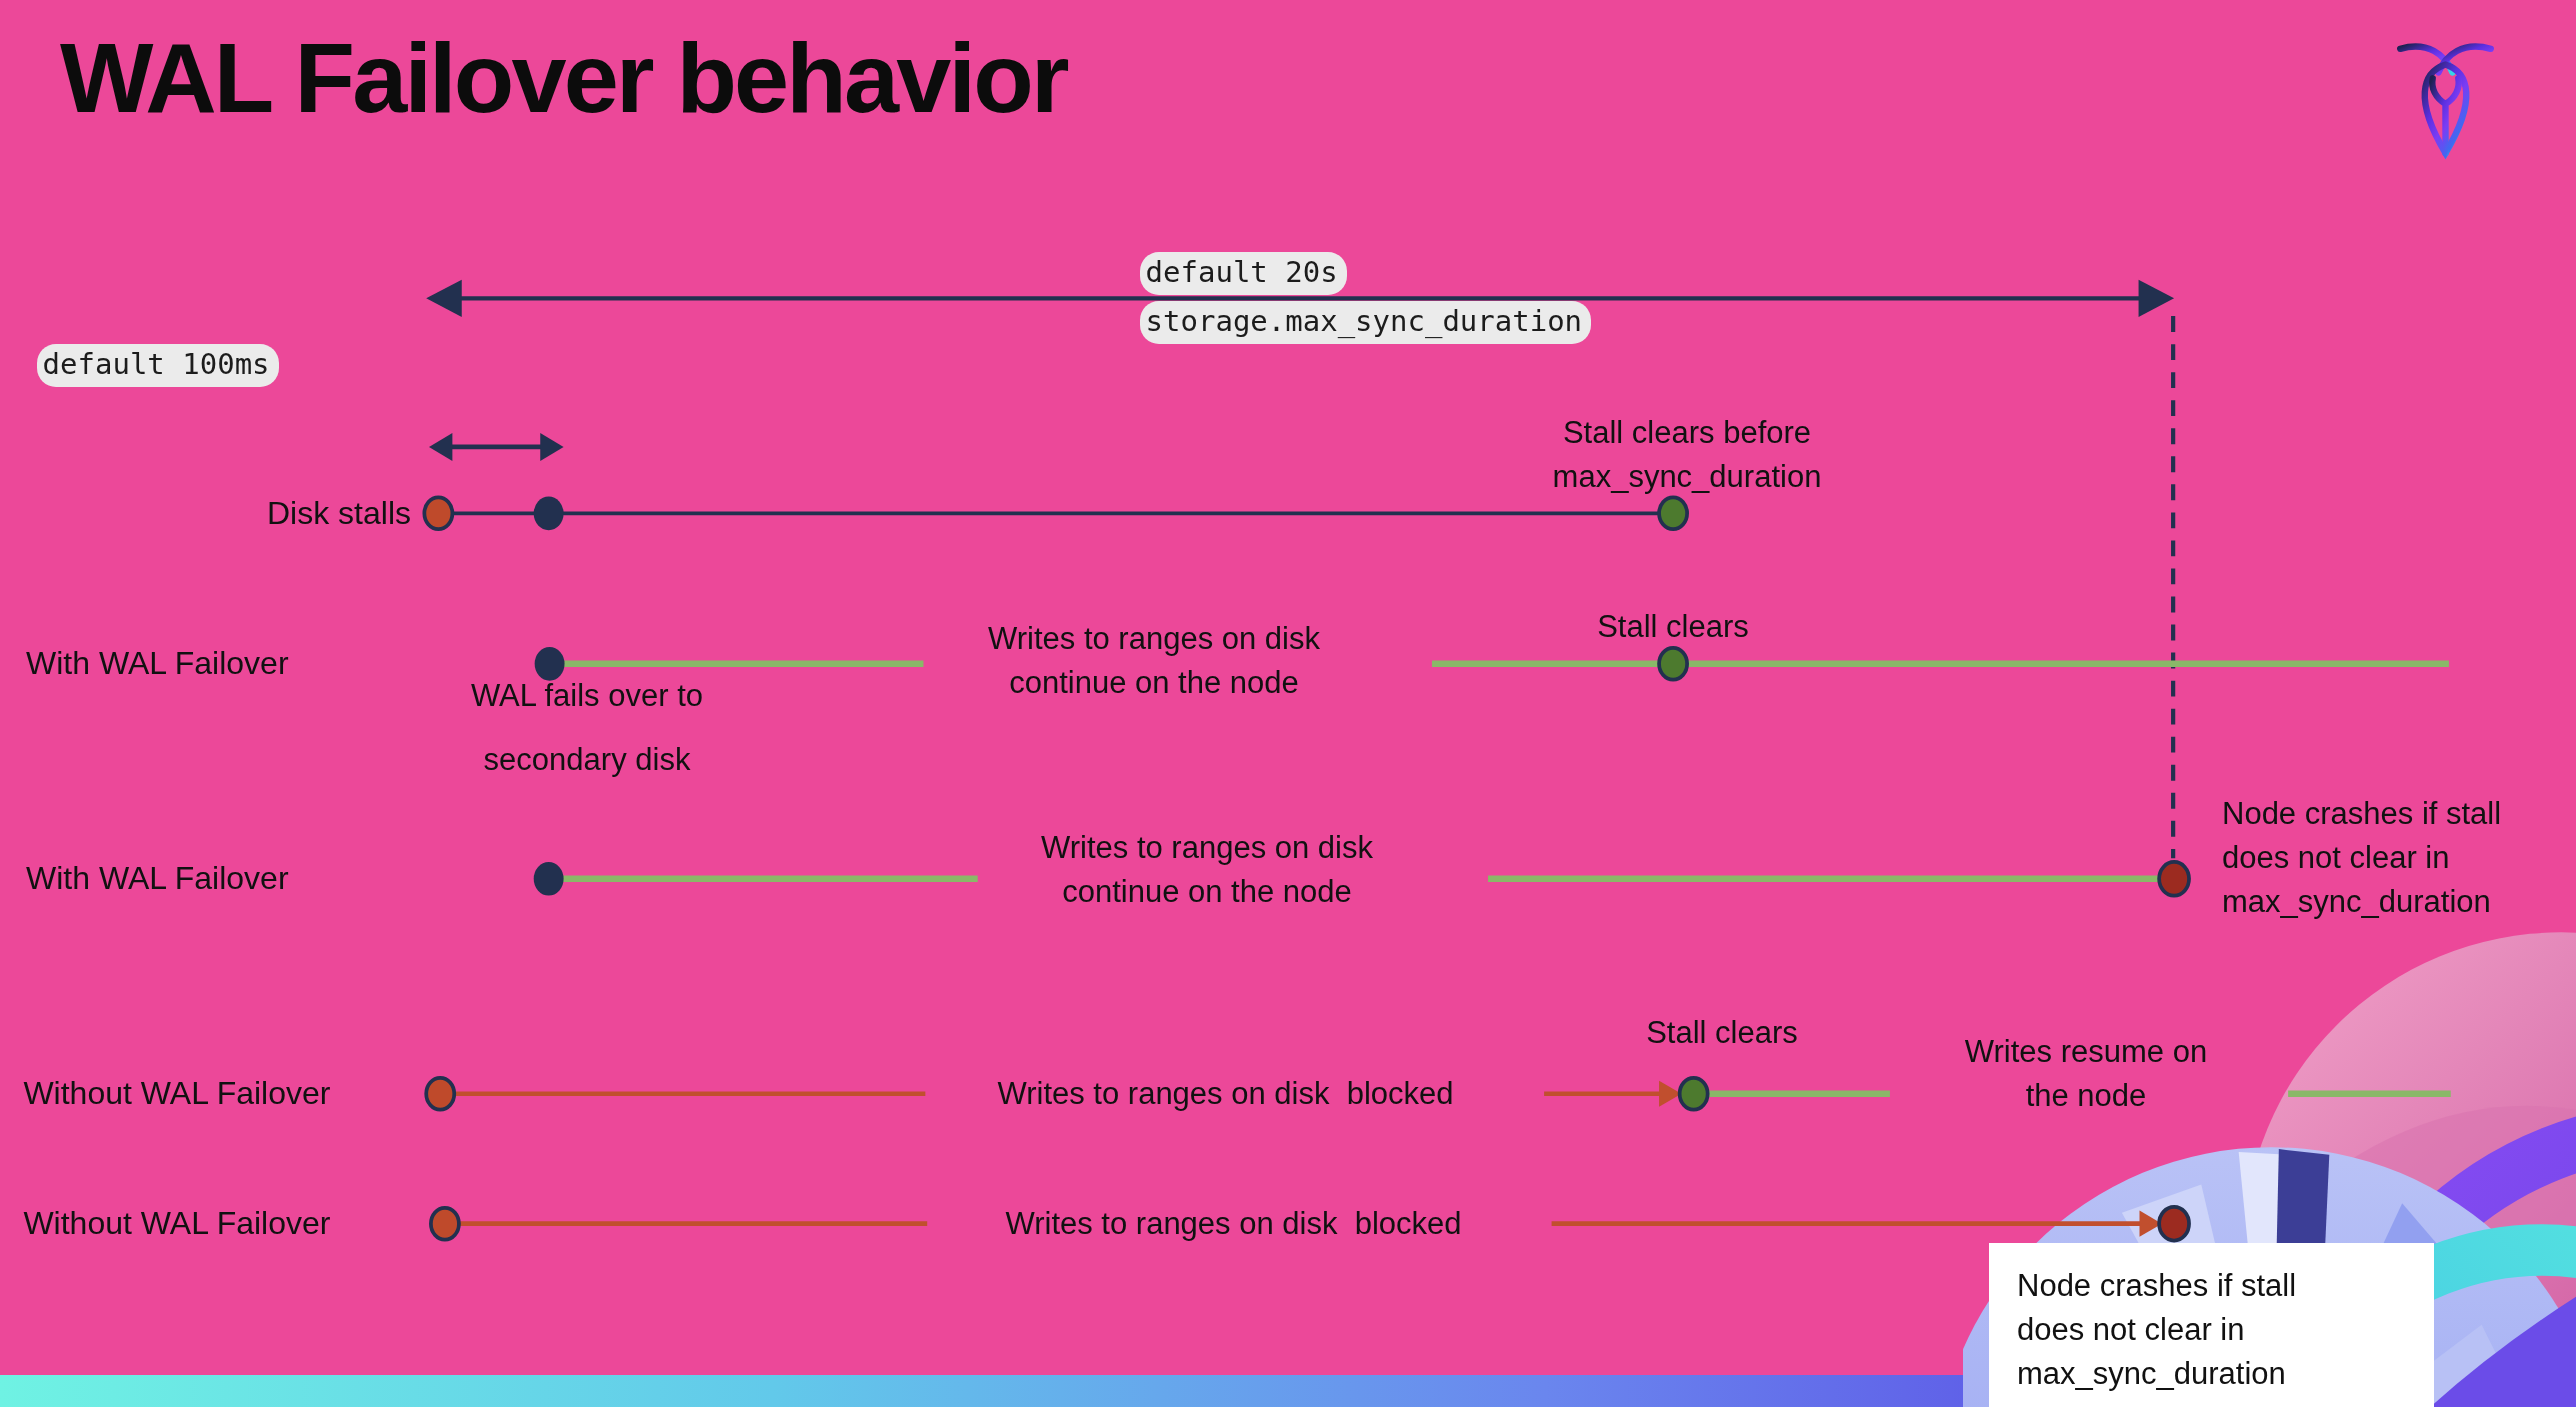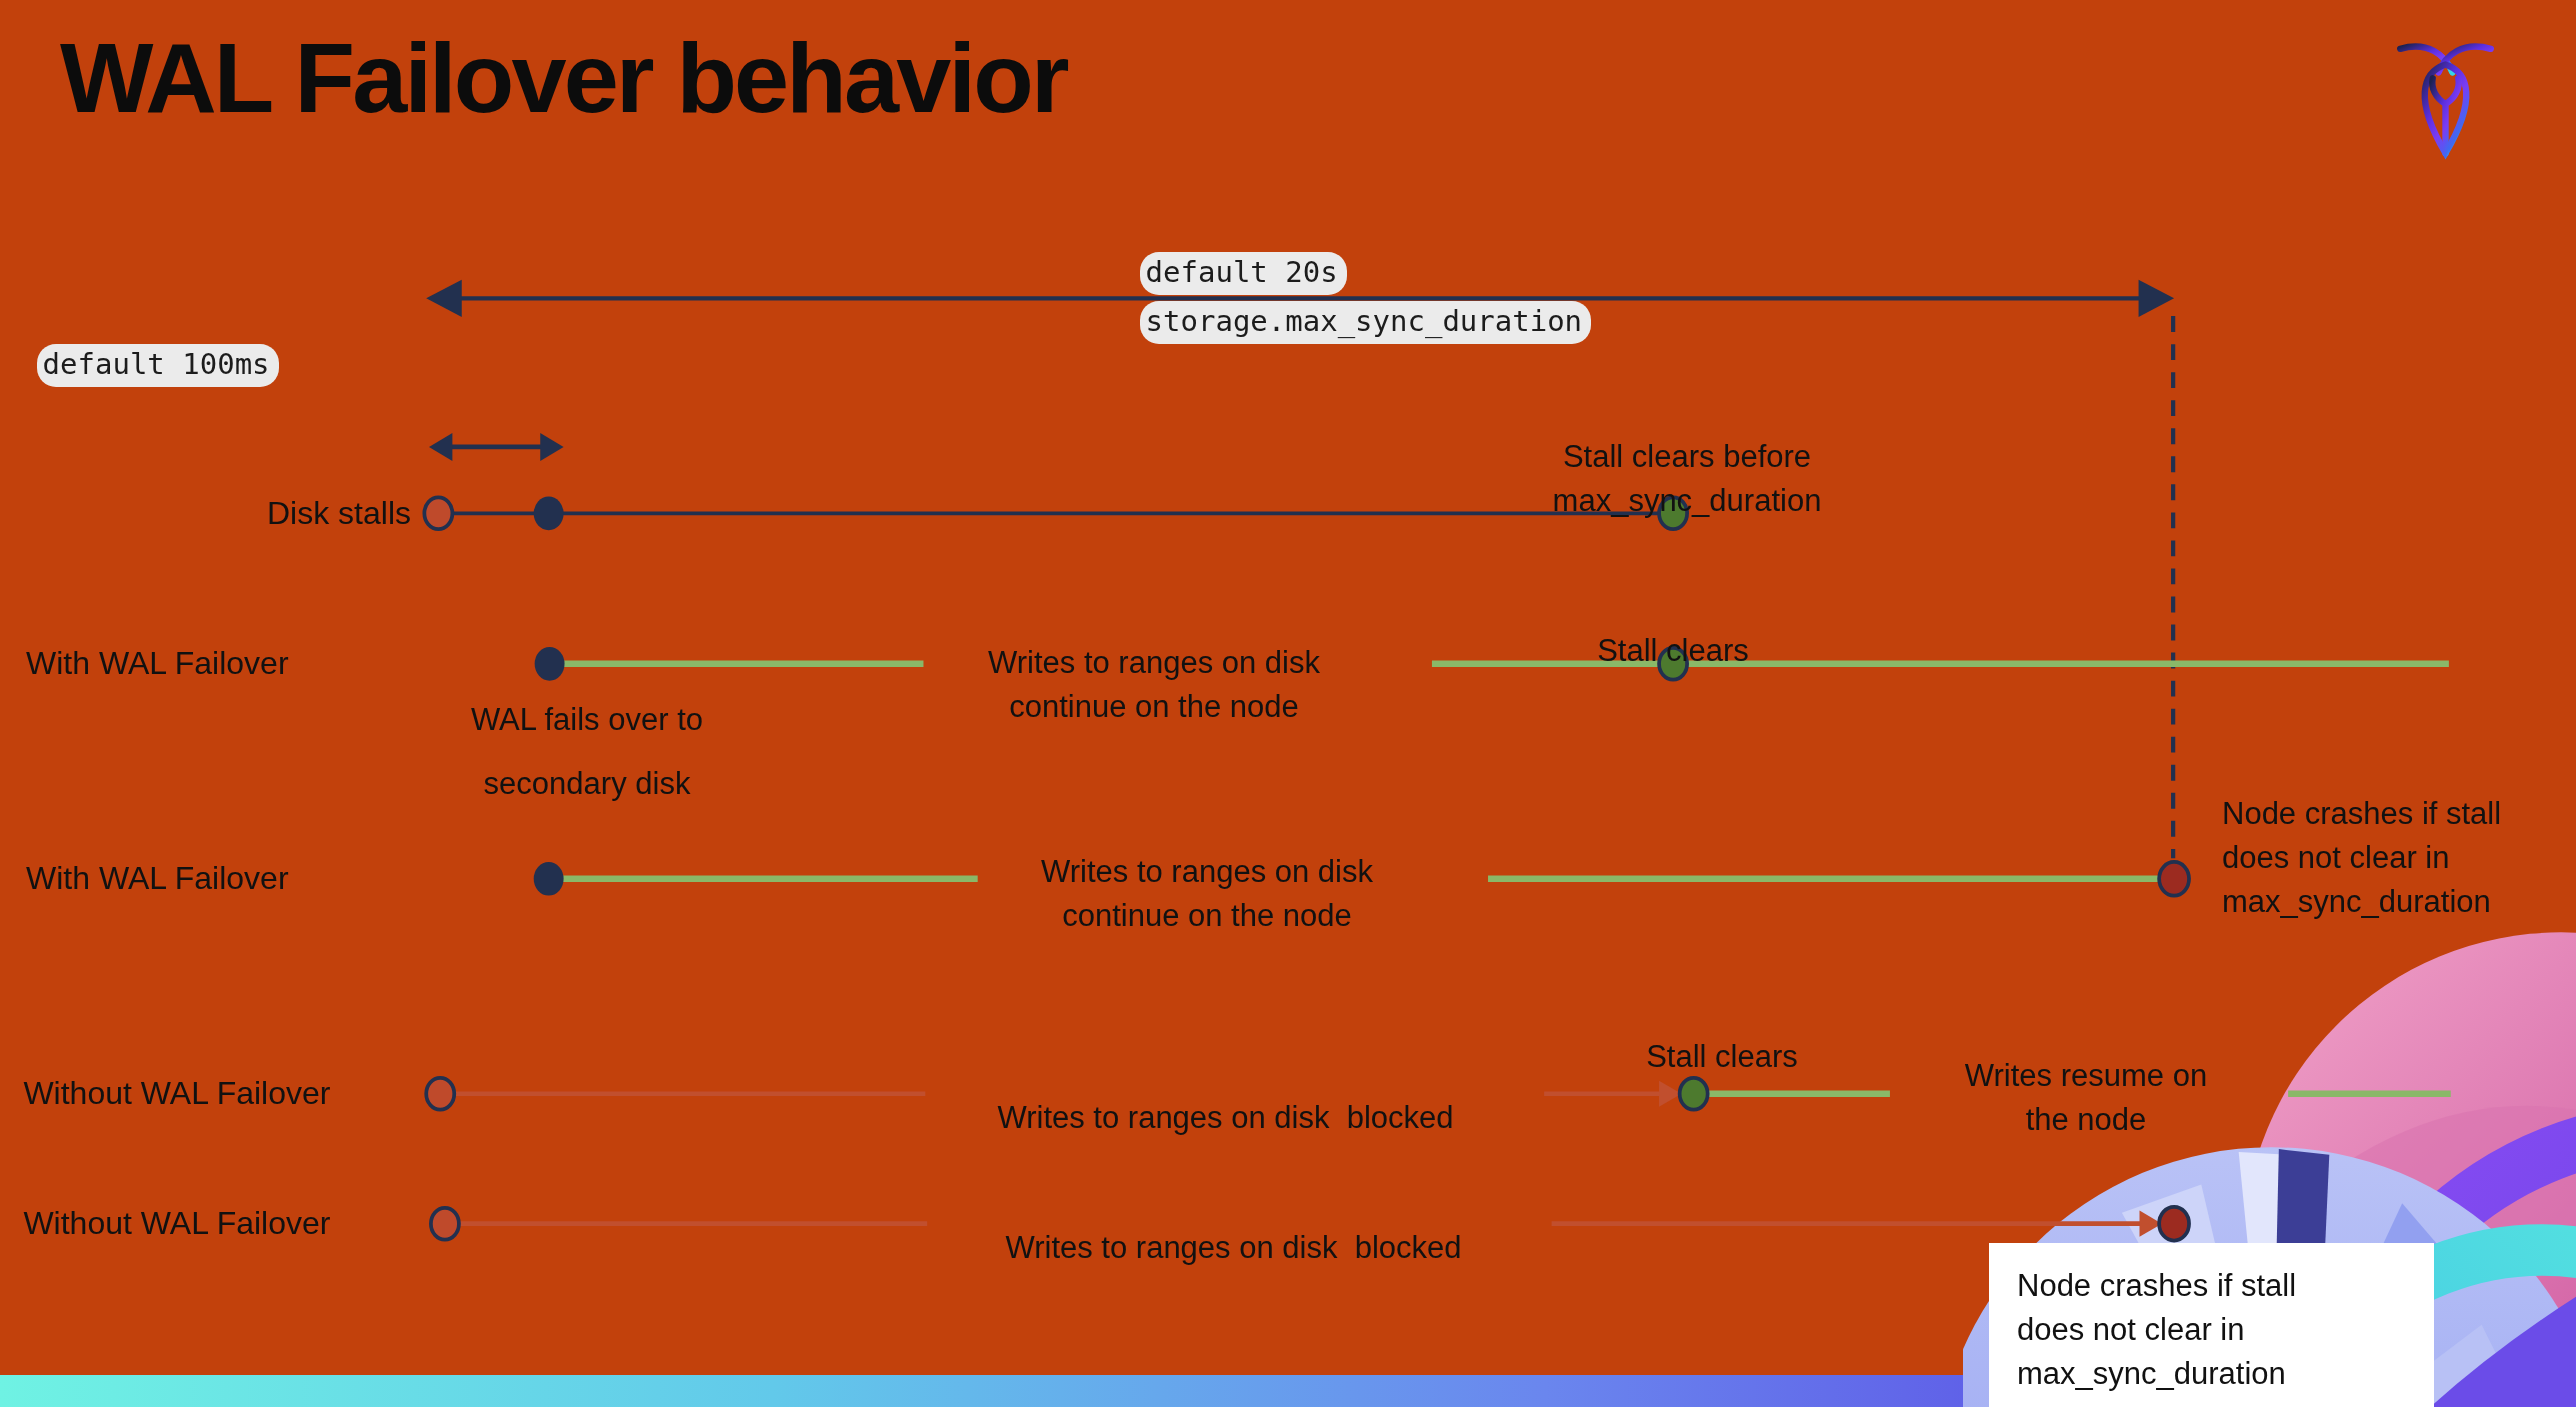"WAL Failover behavior" #canvas { background: #c2410c -> #ec4899 }
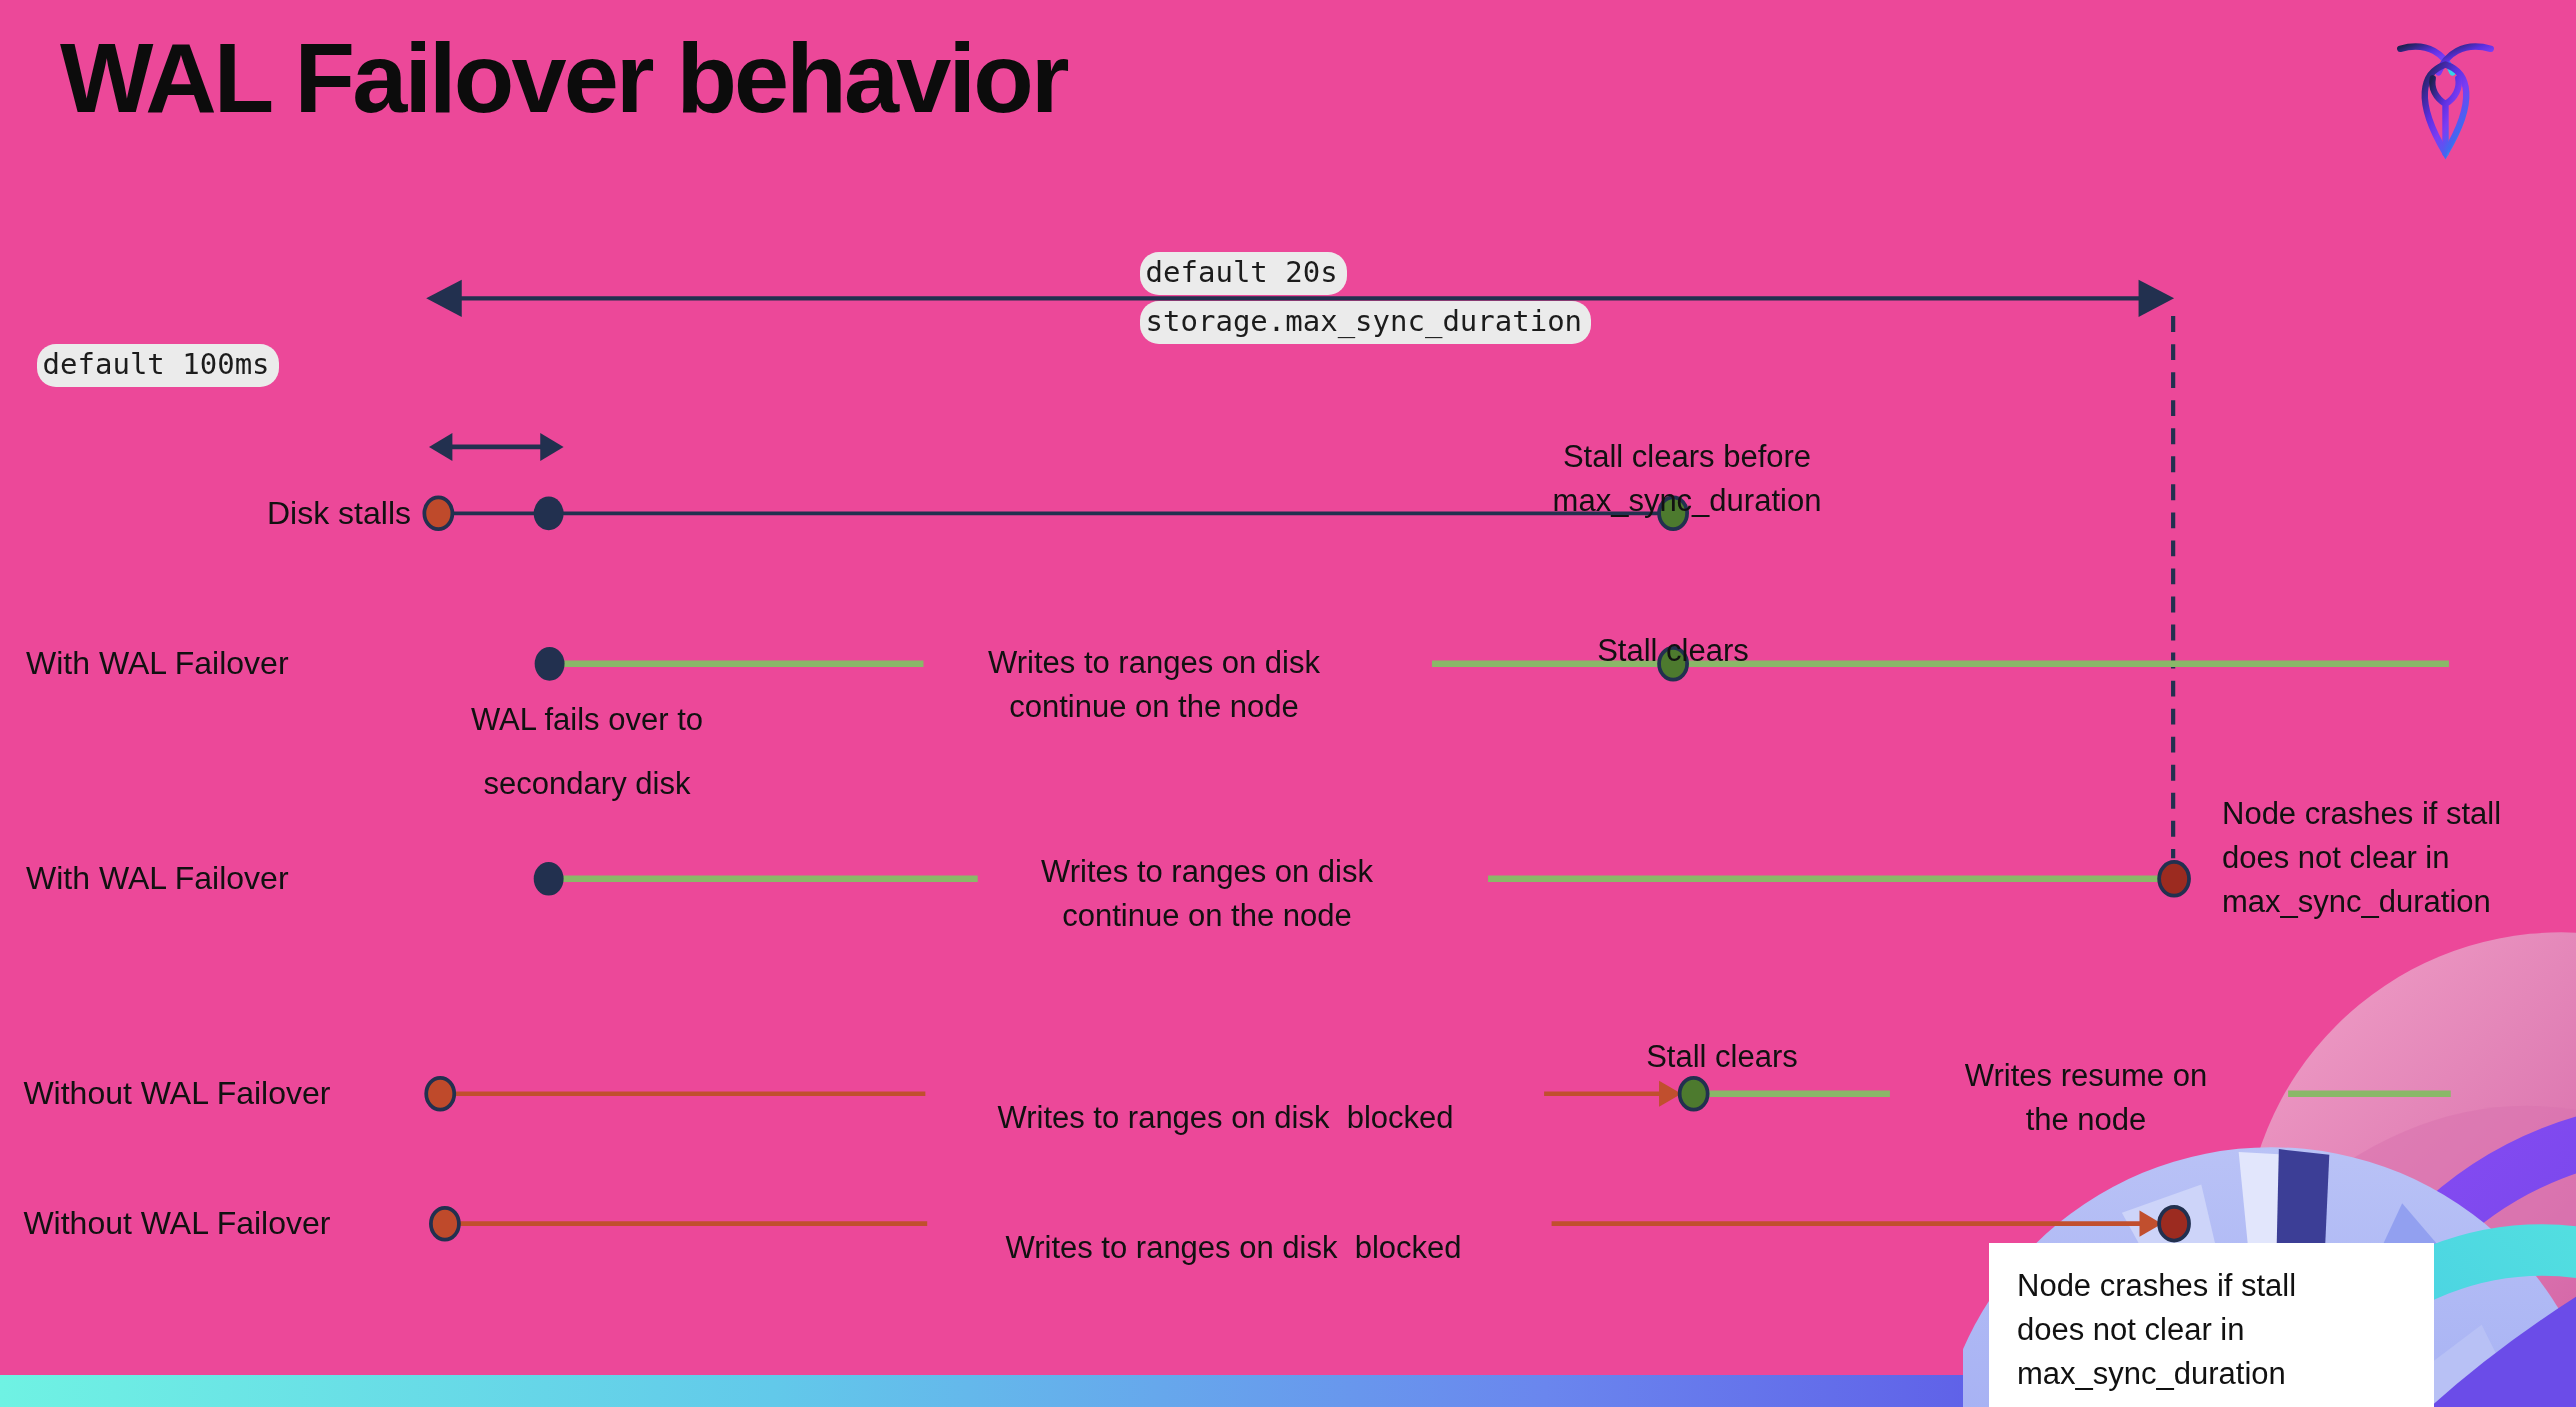"Stall clears before" .ctr { margin-top: 24px -> none }
